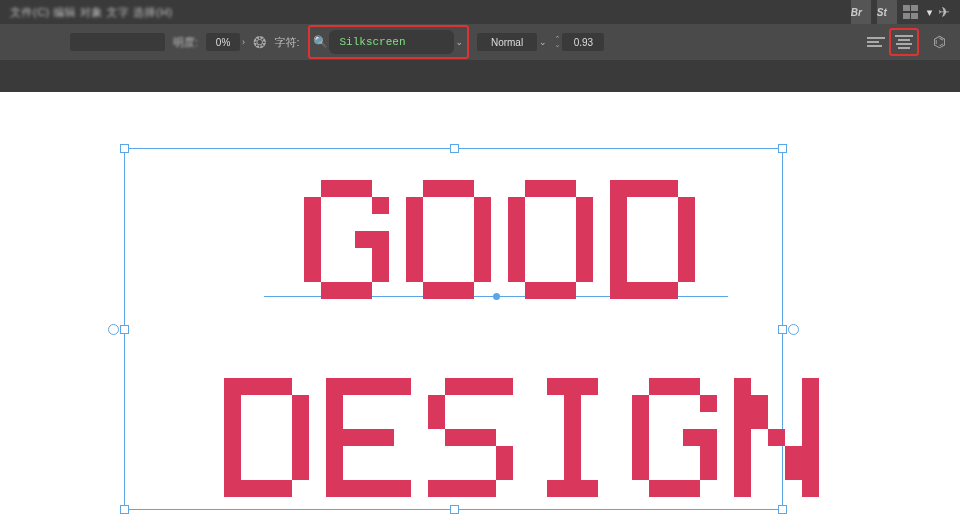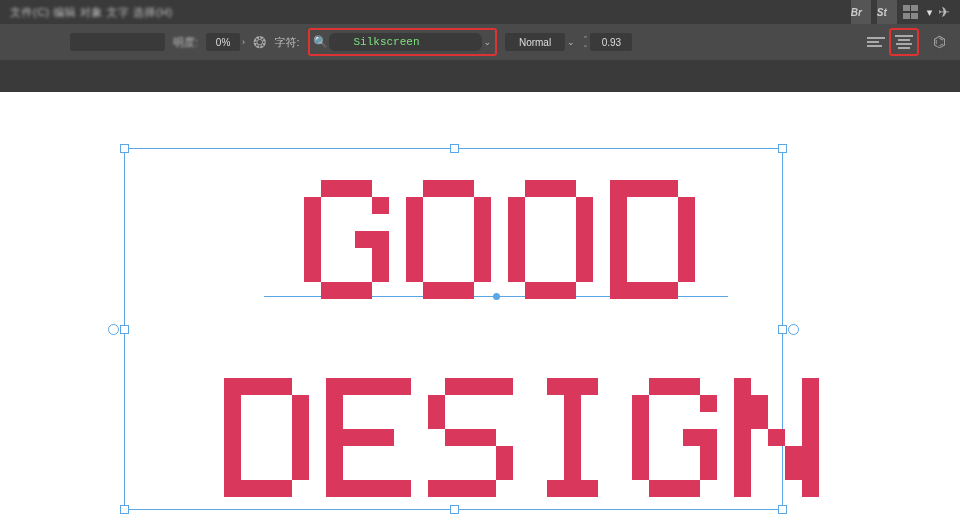"Silkscreen" .optbar .fontbox { height: 18px -> 24px; padding: 0 24px -> 0 10px }
